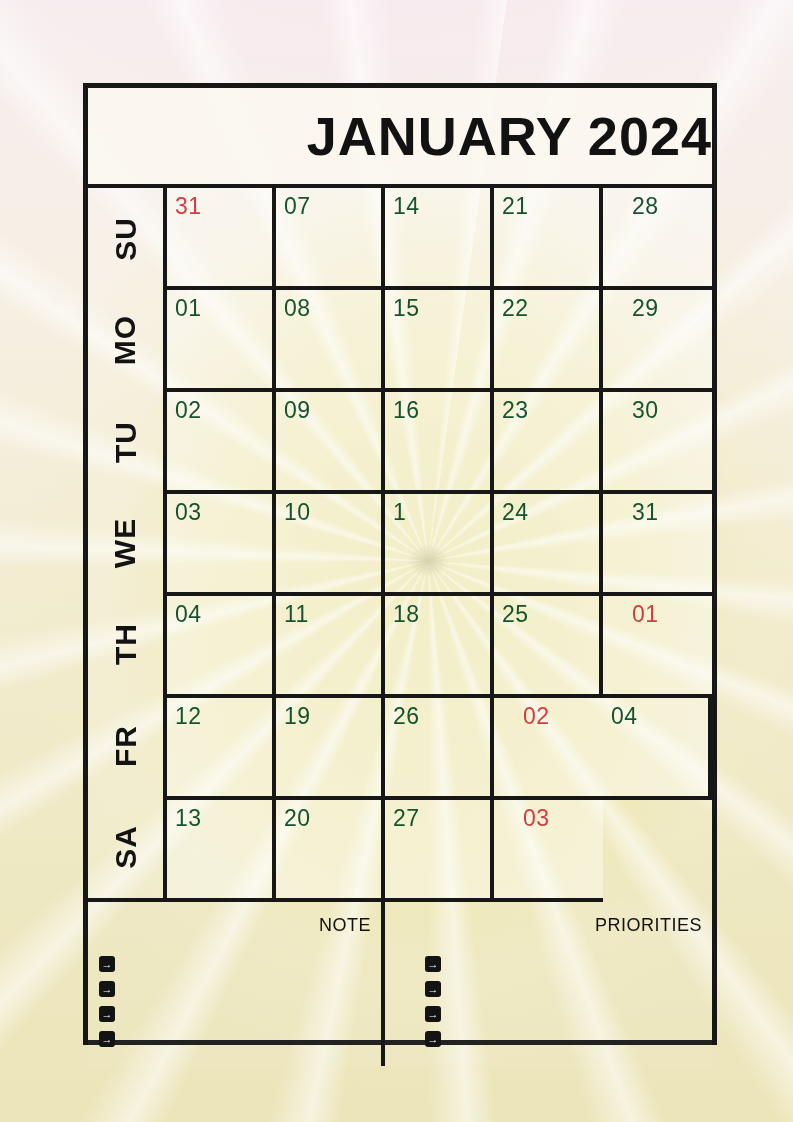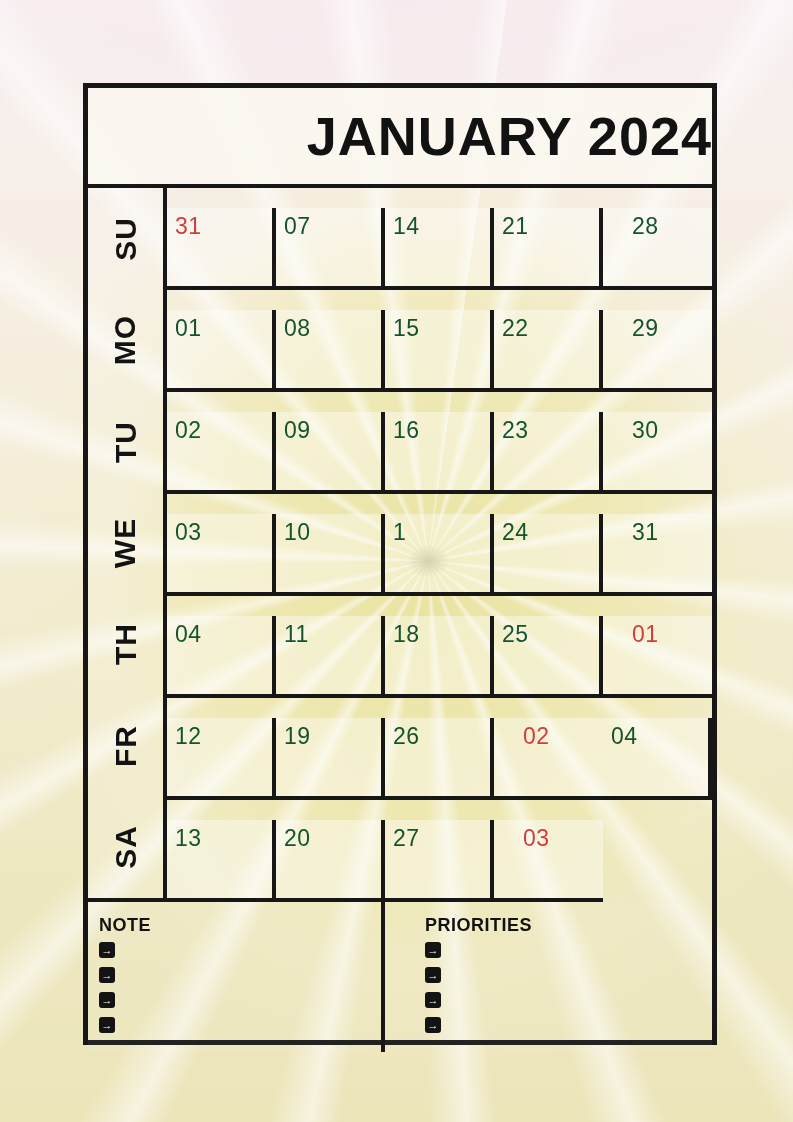"31" .cell { margin-top: 20px -> none }
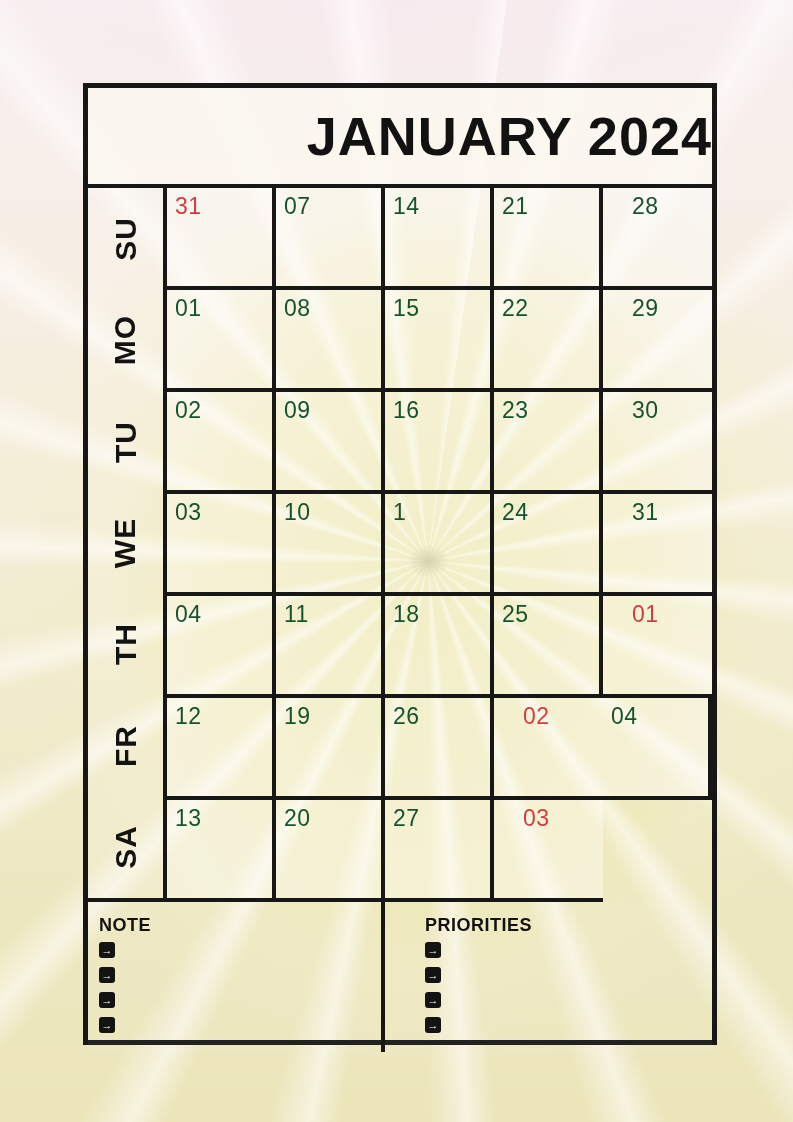"NOTE" .notes .ntitle { font-weight: 700 -> 400; margin-bottom: 6px -> 20px; text-align: none -> right }
